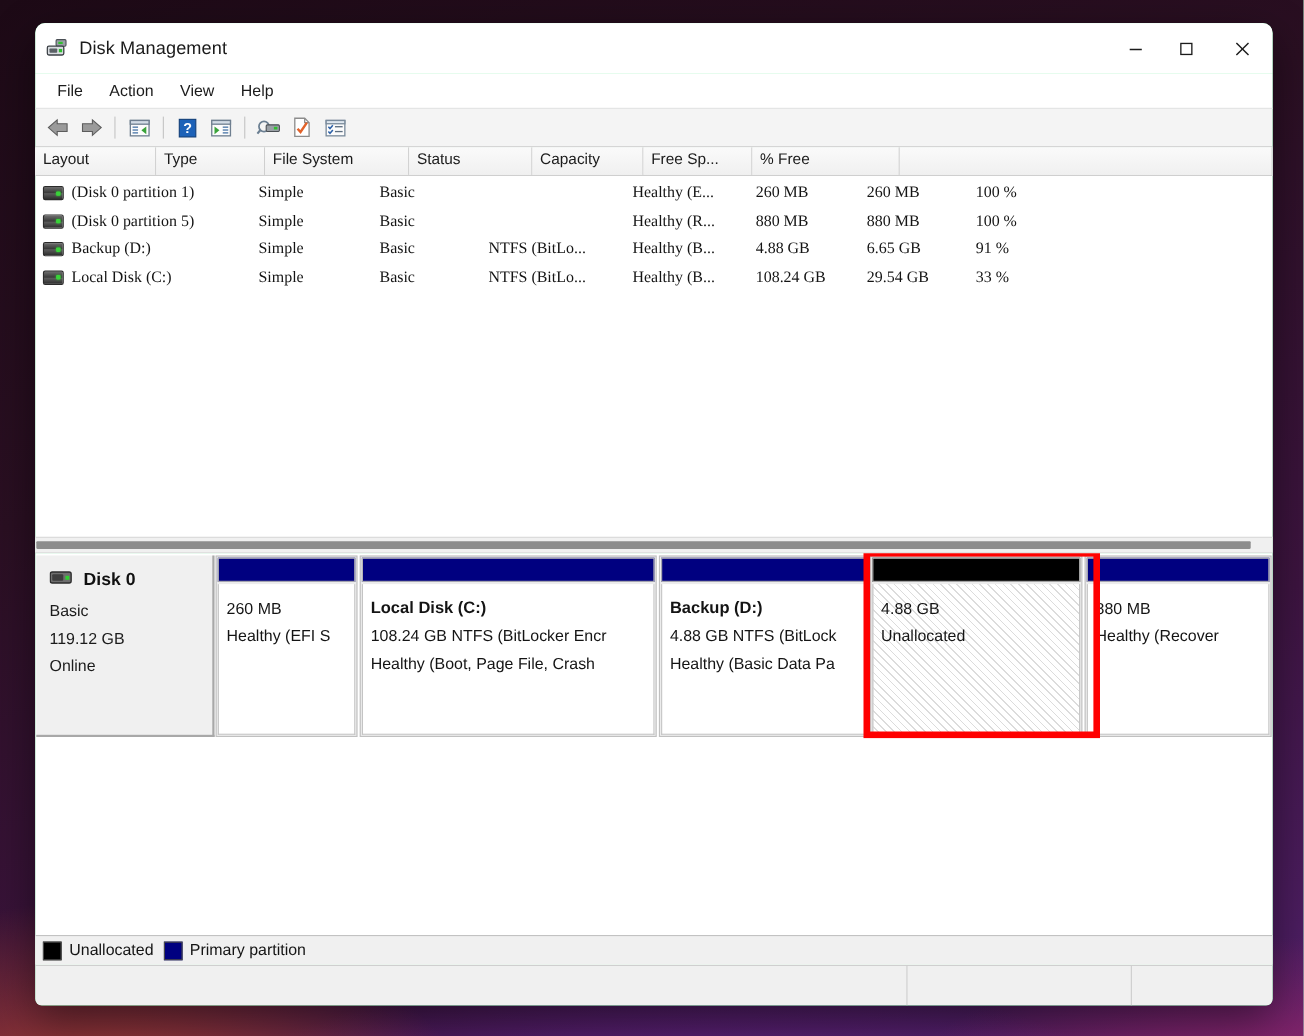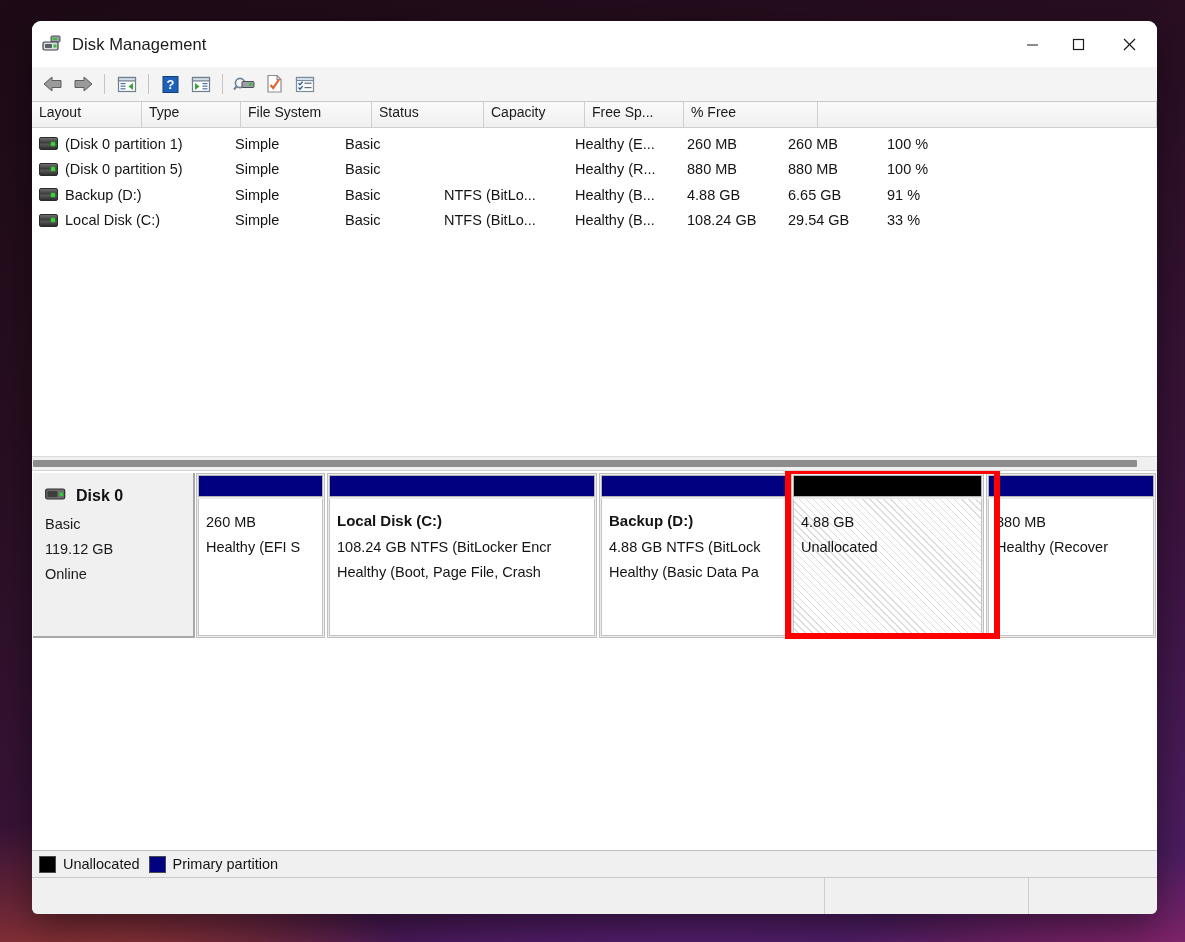"File" div.menubar { html: none -> <div> <div>File</div> <div>Action</div> <div>View</div> <div>Help</div> </div> }
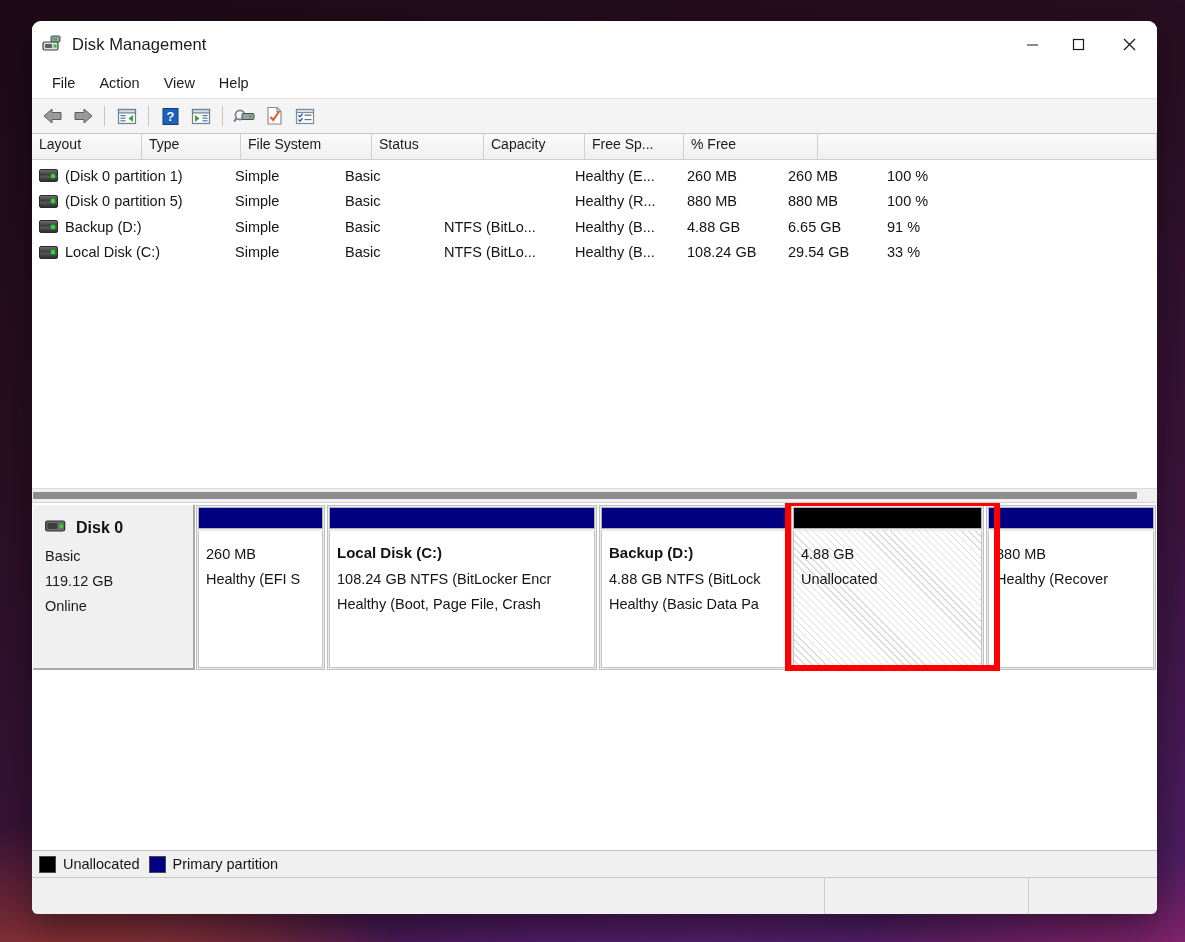"(Disk 0 partition 1)" .list-body { font-family: none -> Liberation Serif, serif }
